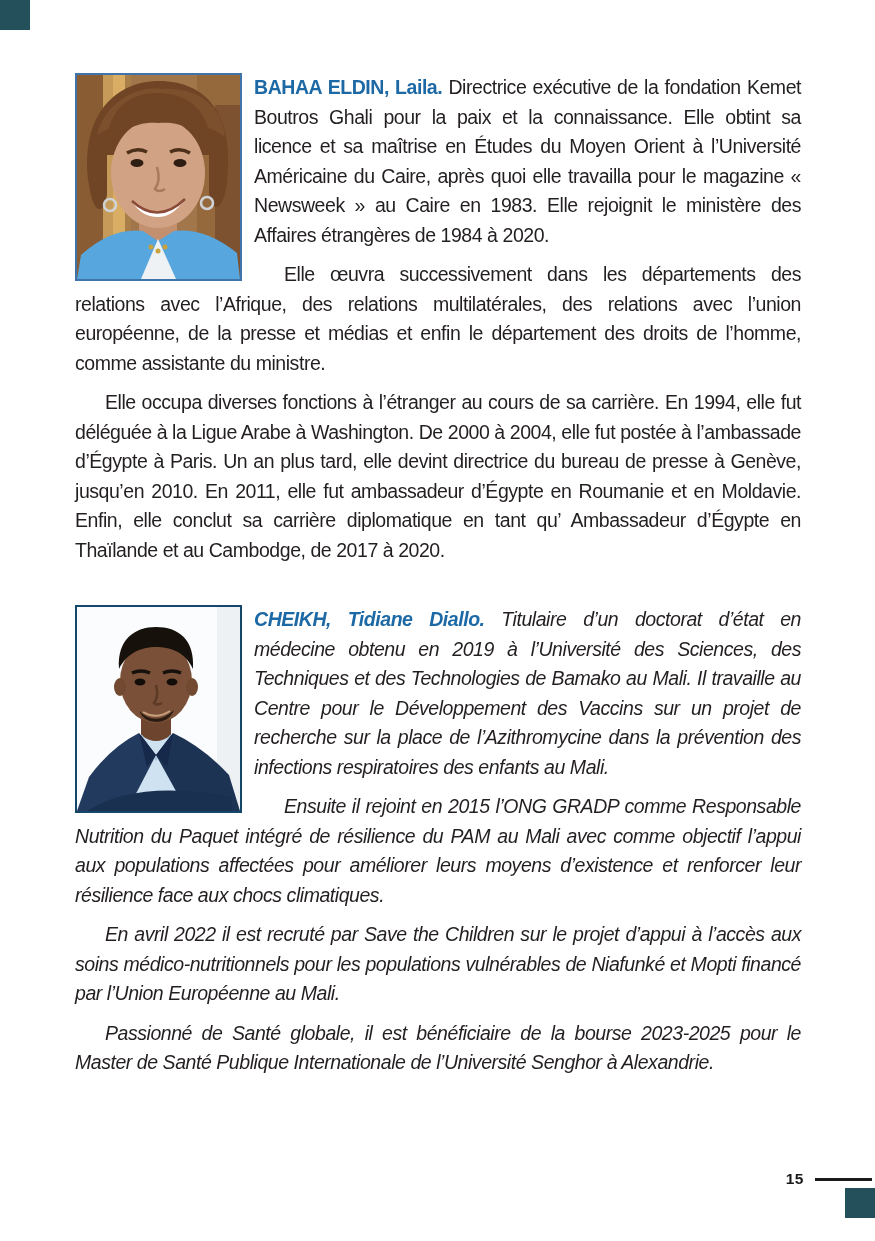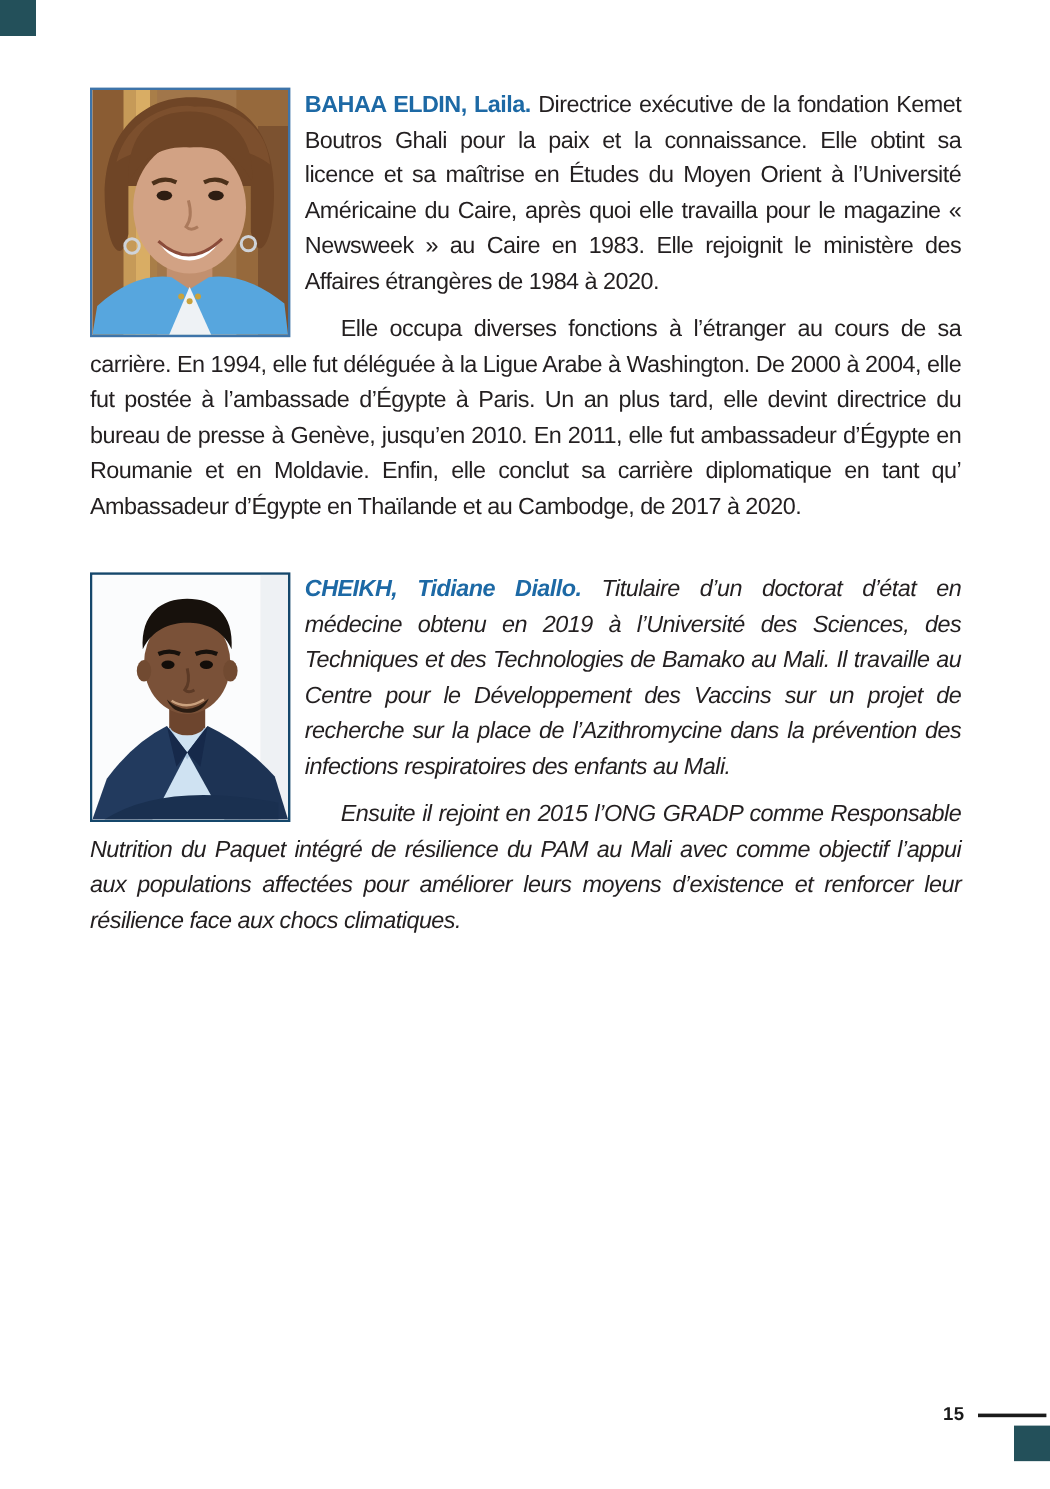"Elle œuvra successivement dans les" p.para { html: none -> <p>Elle œuvra successivement dans les départements des relations avec l’Afrique, des relations multilatérales, des relations avec l’union européenne, de la presse et médias et enfin le département des droits de l’homme, comme assistante du ministre.</p> }
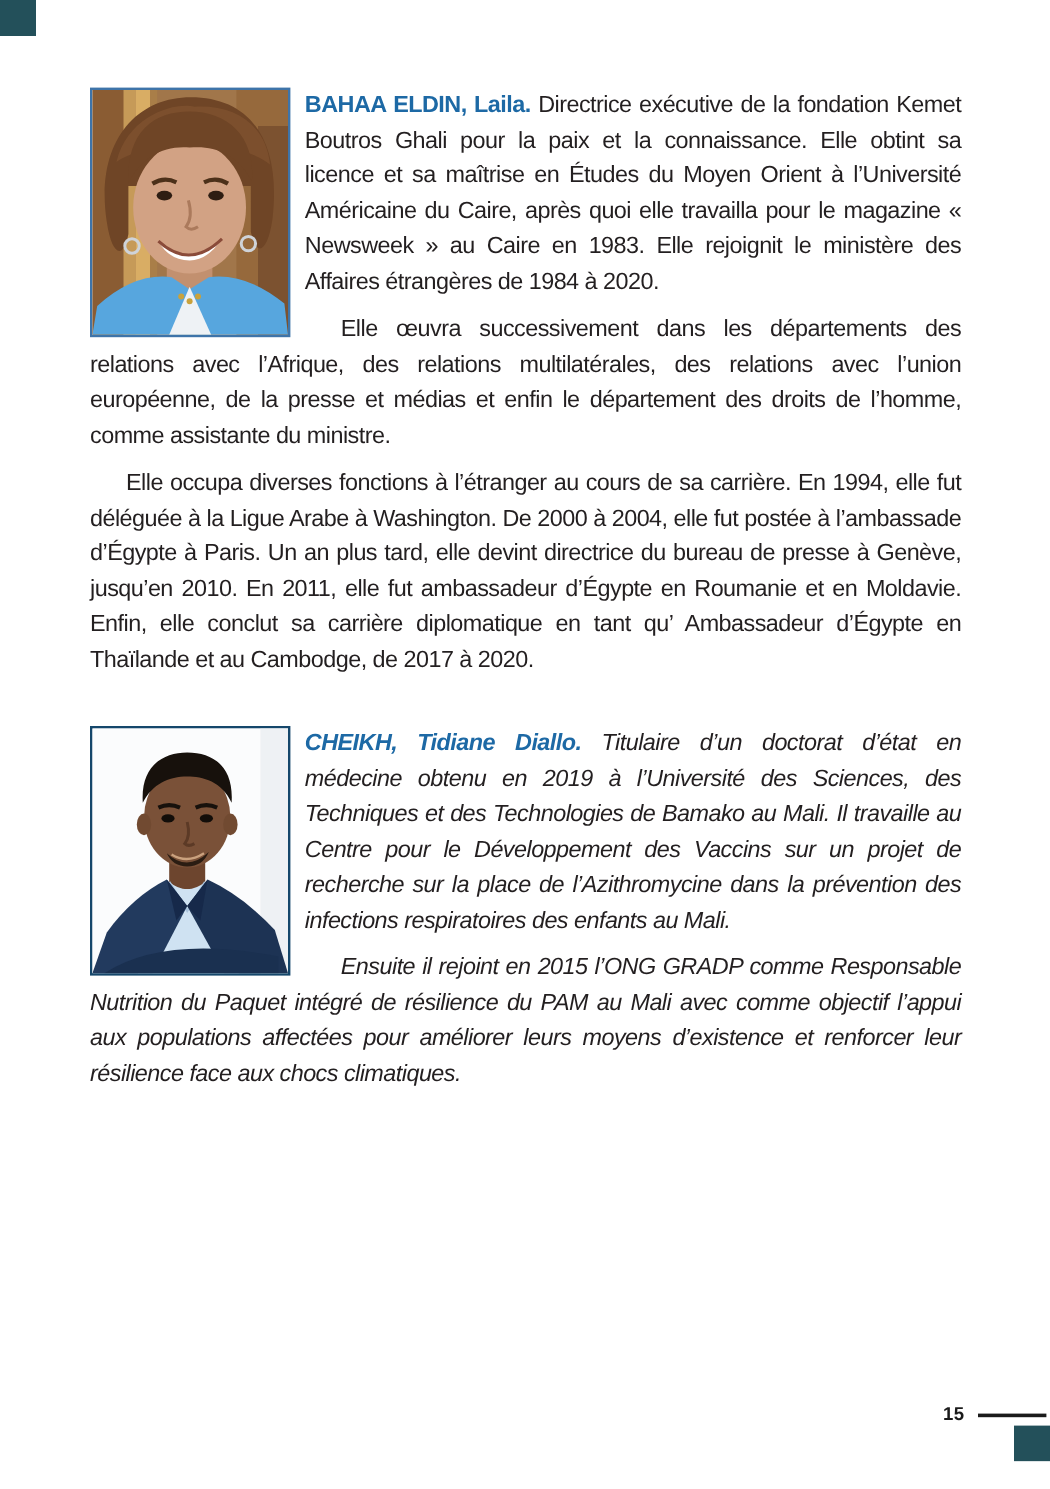"En avril 2022 il est" p.para { html: none -> <p>En avril 2022 il est recruté par Save the Children sur le projet d’appui à l’accès aux soins médico-nutritionnels pour les populations vulnérables de Niafunké et Mopti financé par l’Union Européenne au Mali.</p> }
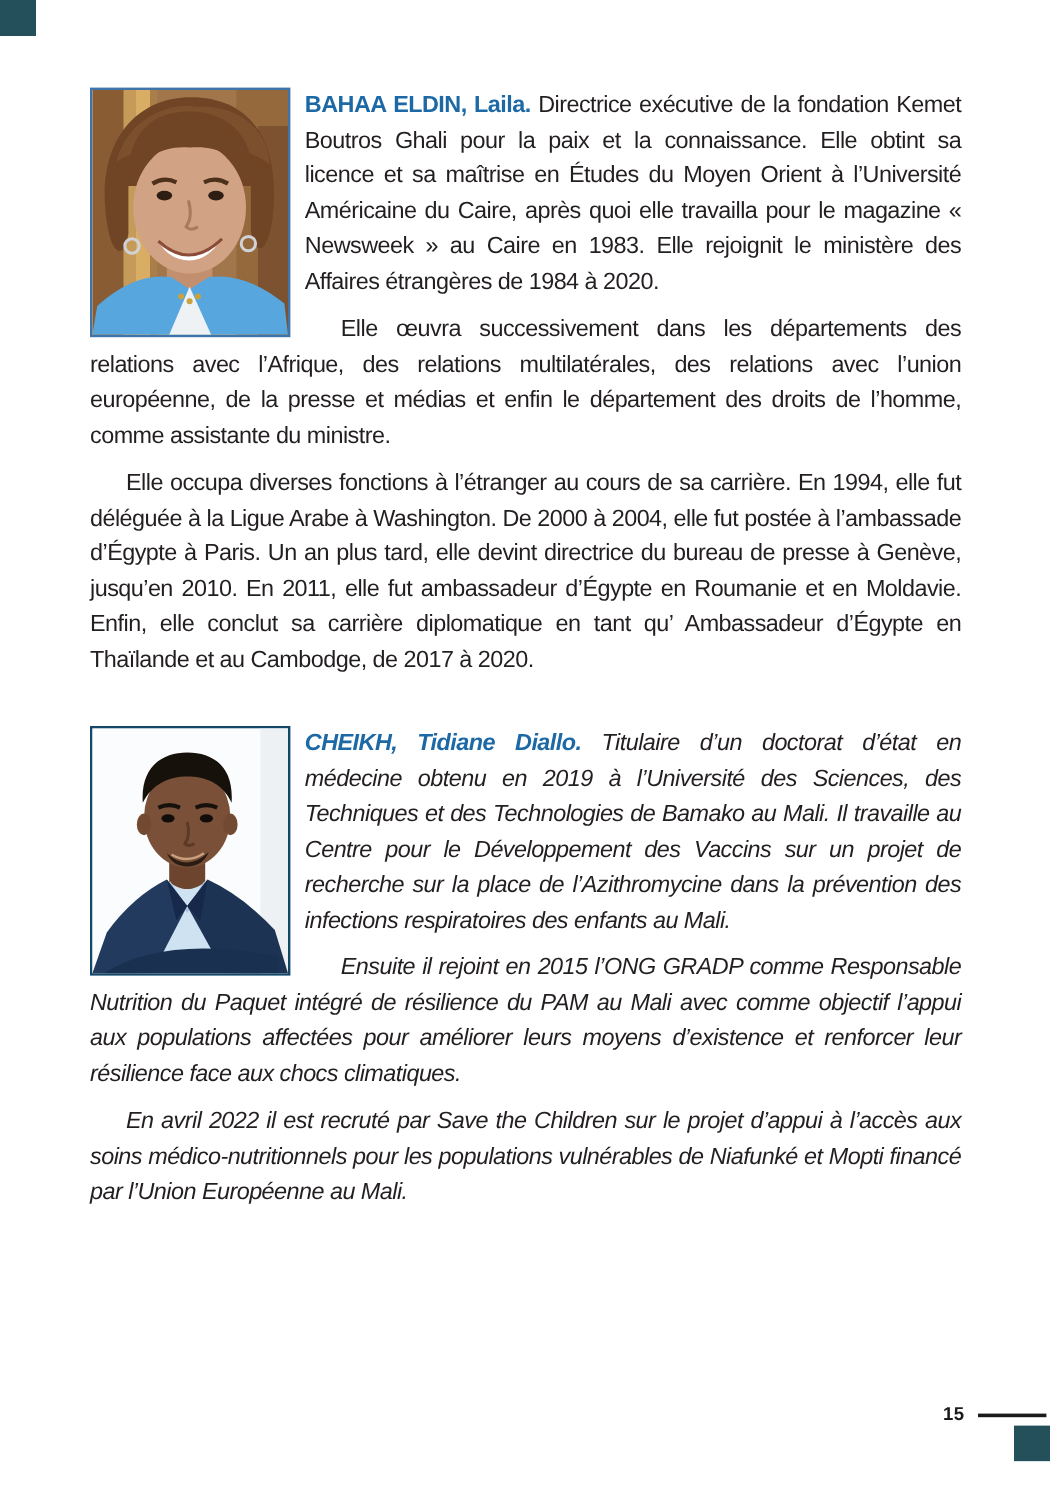"Passionné de Santé globale, il" p.para { html: none -> <p>Passionné de Santé globale, il est bénéficiaire de la bourse 2023-2025 pour le Master de Santé Publique Internationale de l’Université Senghor à Alexandrie.</p> }
